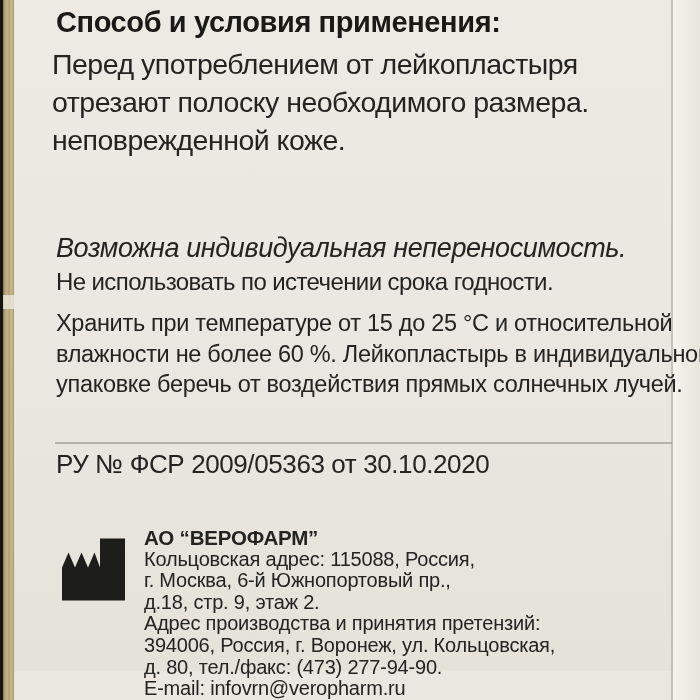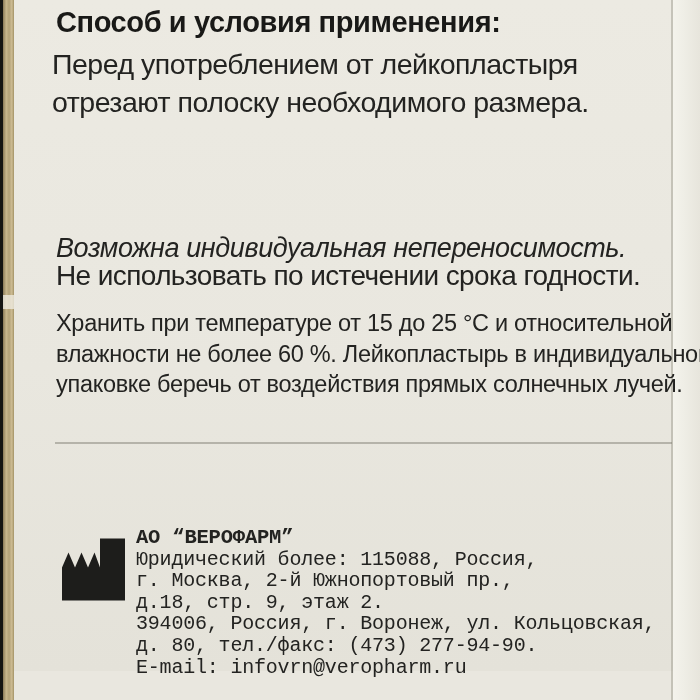"неповрежденной коже." div { html: none -> <div>неповрежденной коже.</div> }
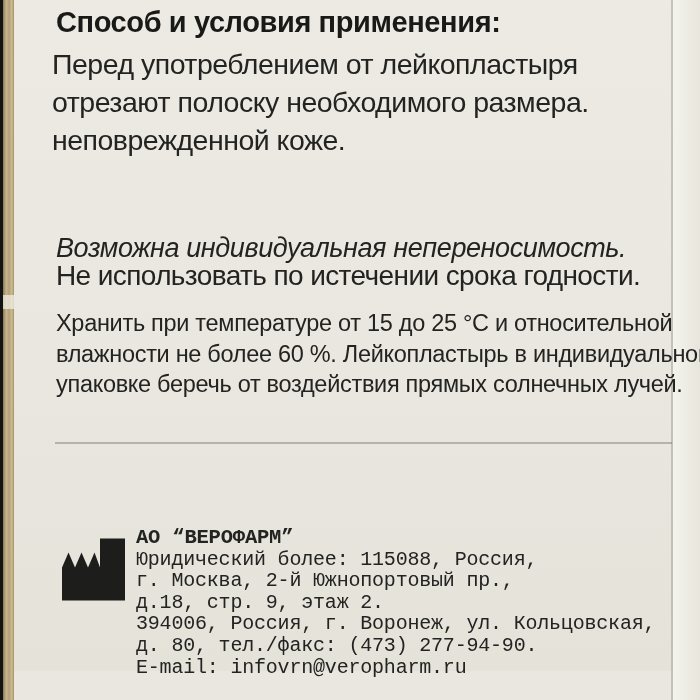"Не использовать по истечении срока" .expiry { font-size: 28px -> 24px; top: 260px -> 268px }
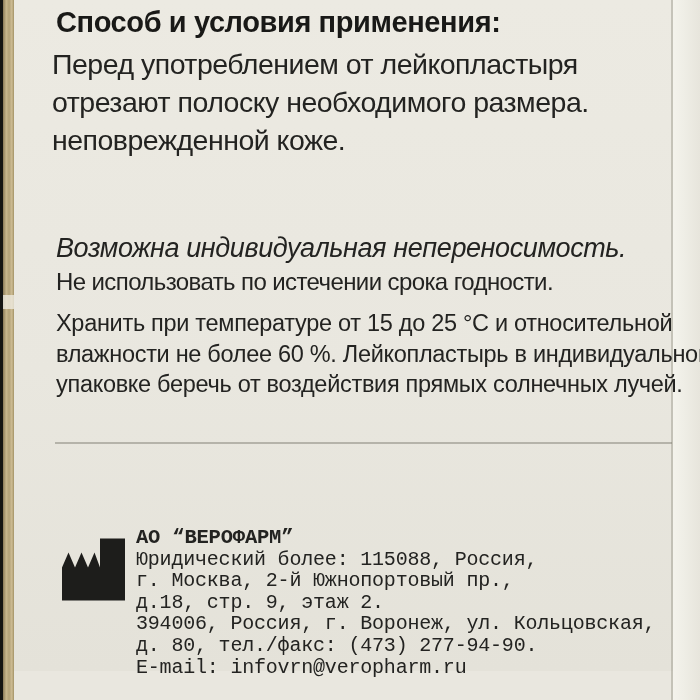"РУ № ФСР 2009/05363 от" div { html: none -> <div>РУ № ФСР 2009/05363 от 30.10.2020</div> }
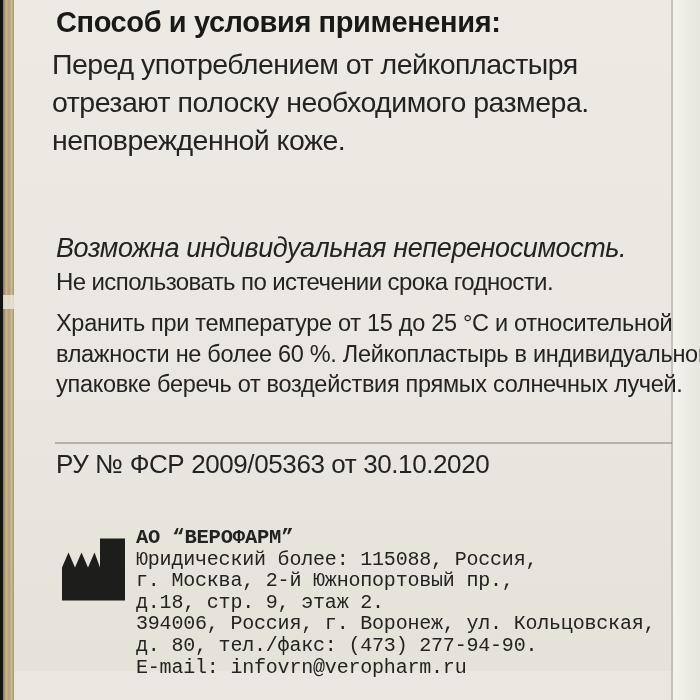"АО “ВЕРОФАРМ”" .mfr-text { font-family: Liberation Mono, monospace -> none; left: 136px -> 144px }
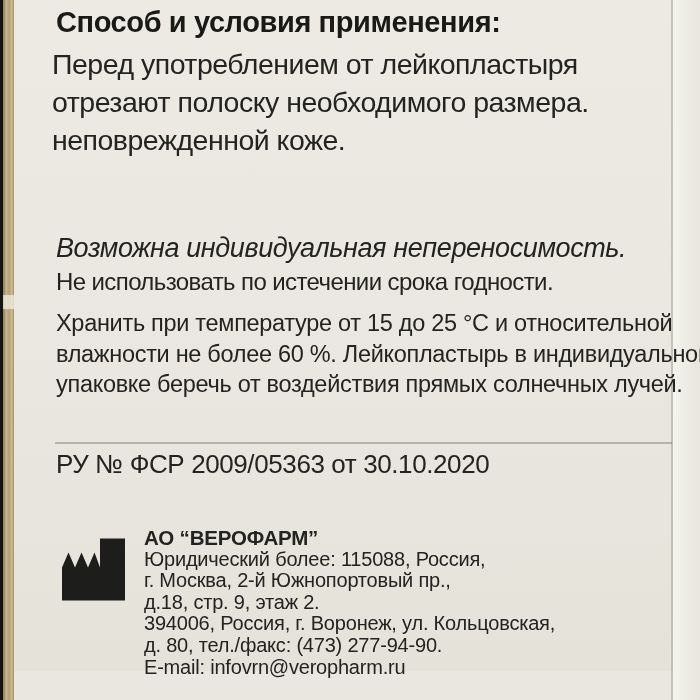"Юридический более: 115088, Россия," div { text: Юридический более -> Кольцовская адрес }
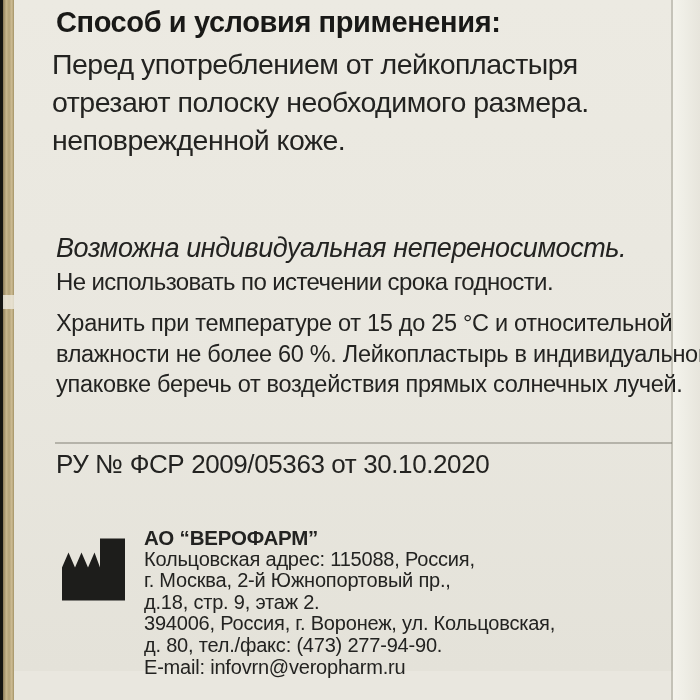"г. Москва, 2-й Южнопортовый пр.," div { text: 2-й -> 6-й }
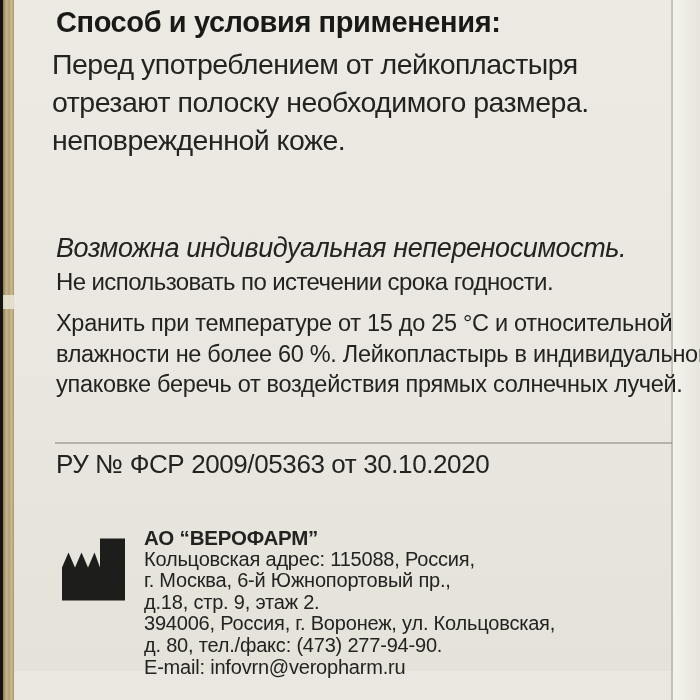"Адрес производства и принятия претензий:" div { html: none -> <div>Адрес производства и принятия претензий:</div> }
